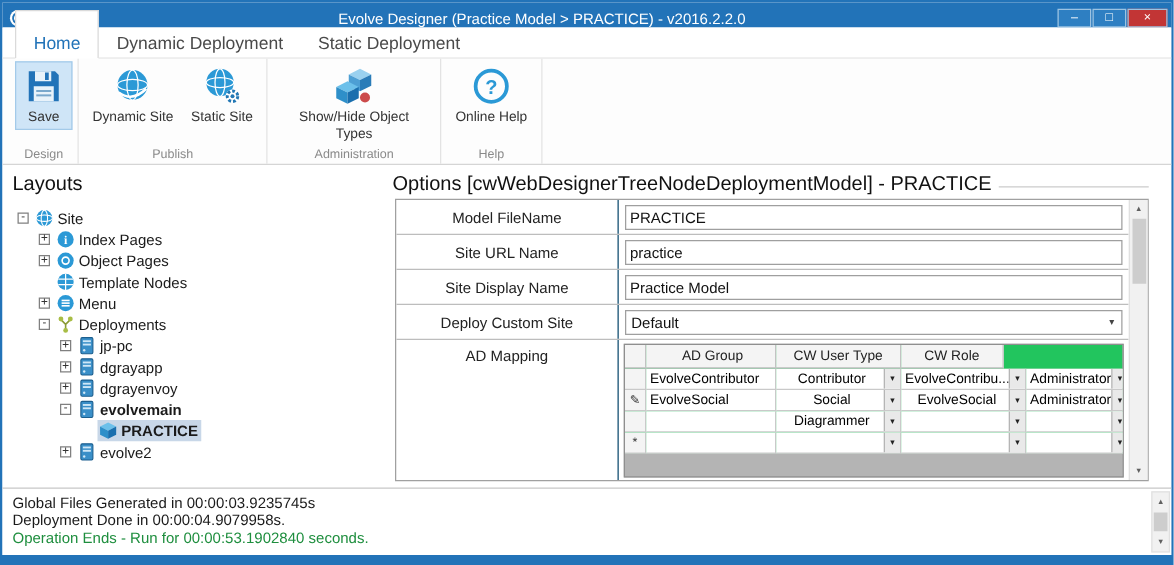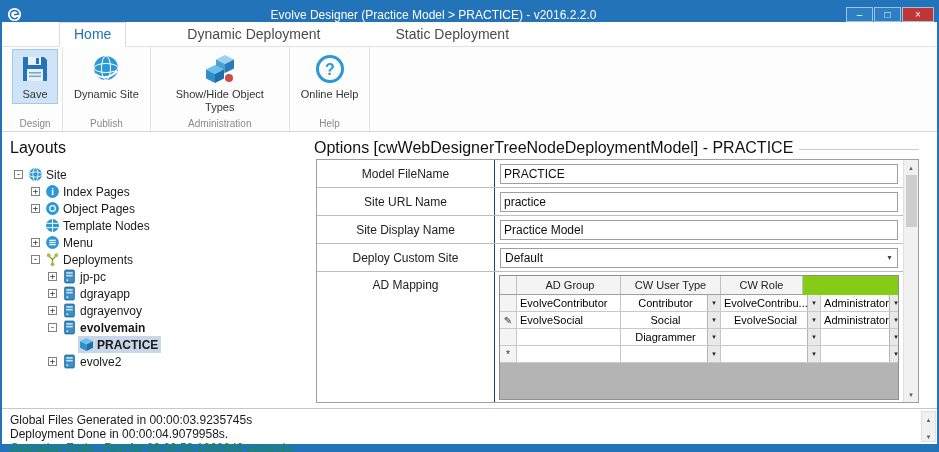"Home" .tab { margin-left: 47px -> none; padding: 3px 14px 4px -> 17px 14px 4px }
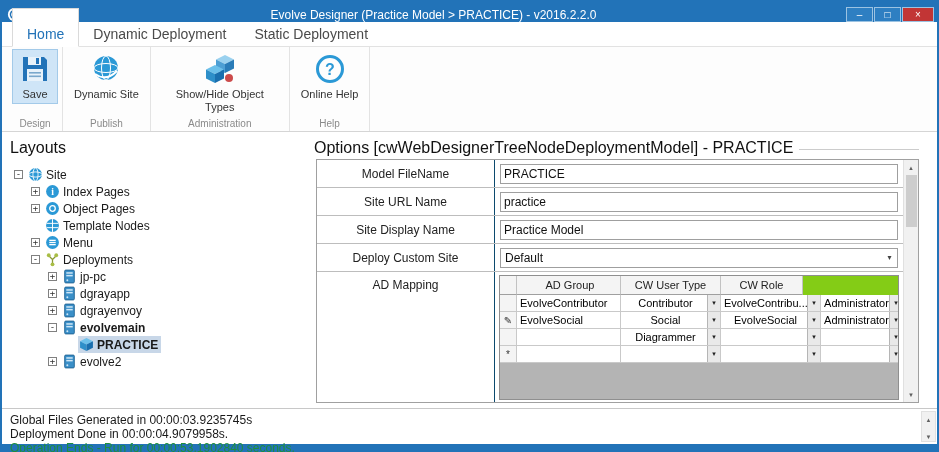"Static Site" div.rbtn { html: none -> <div> <span> <svg> <circle></circle> <ellipse></ellipse> <ellipse></ellipse> <circle></circle> <circle></circle> <circle></circle> </svg> </span> <span>Static Site</span> </div> }
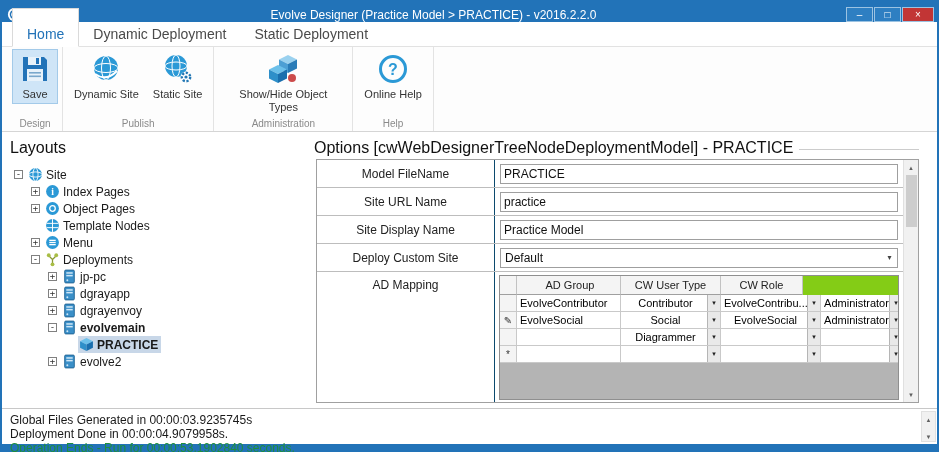"AD Group" .thead, .trow { background: #84cc16 -> #22c55e }
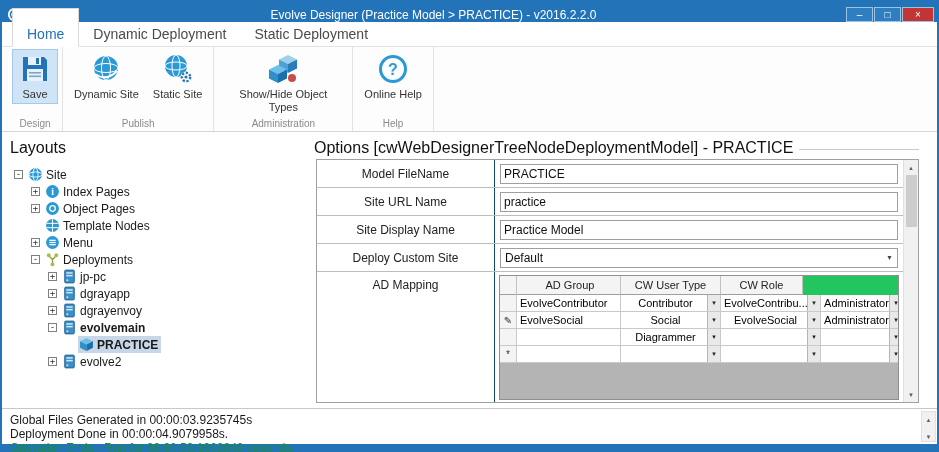"Global Files Generated in" .status { height: 36px -> 54px }
